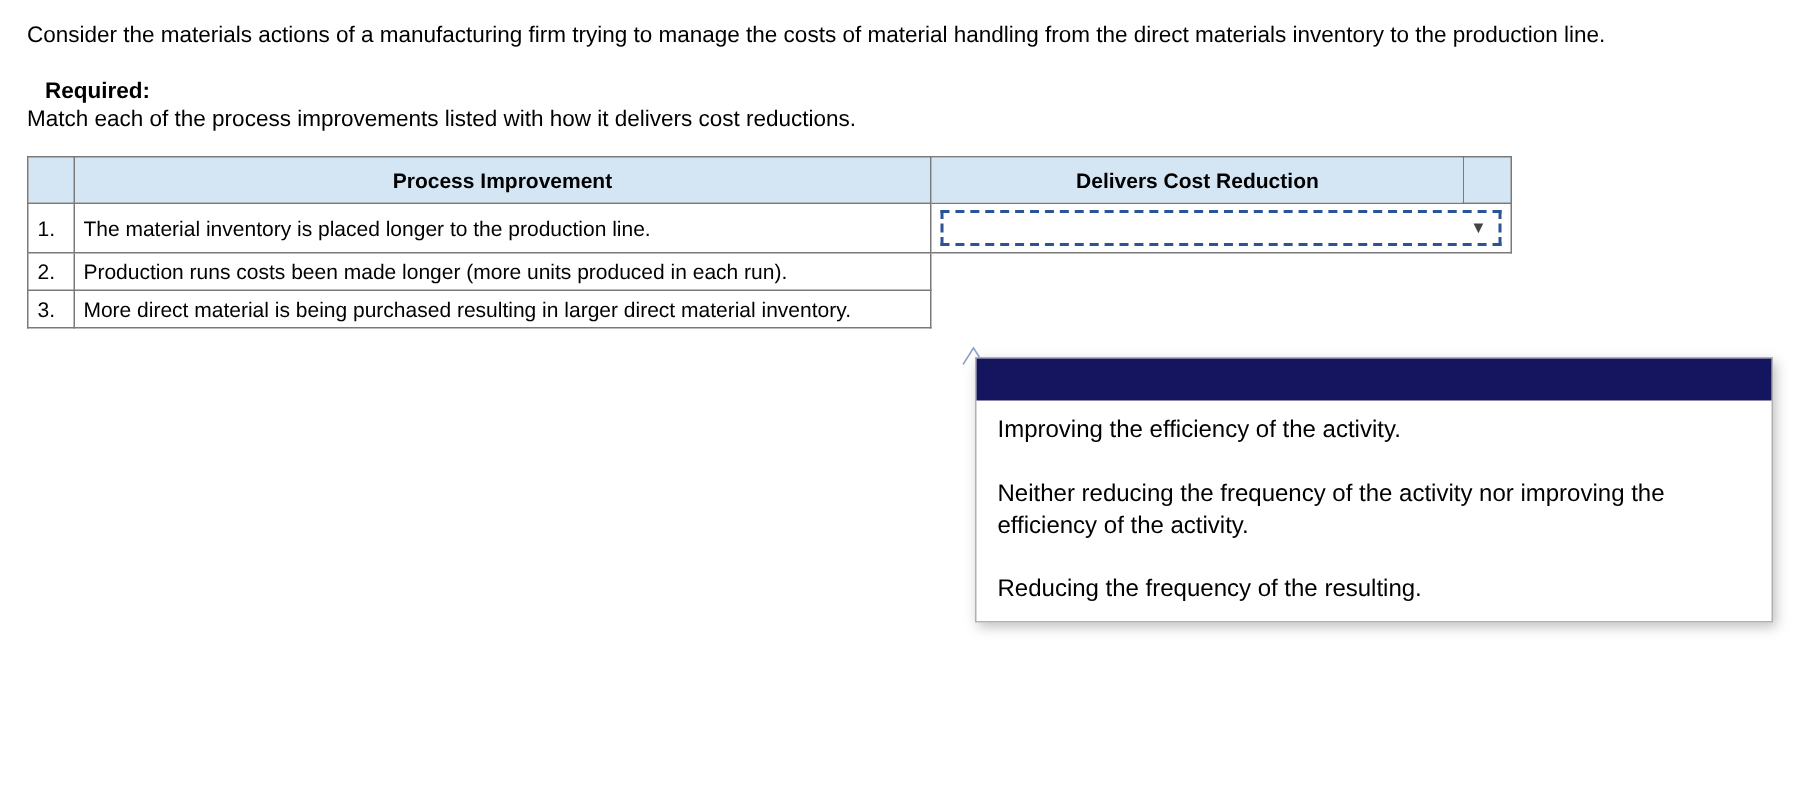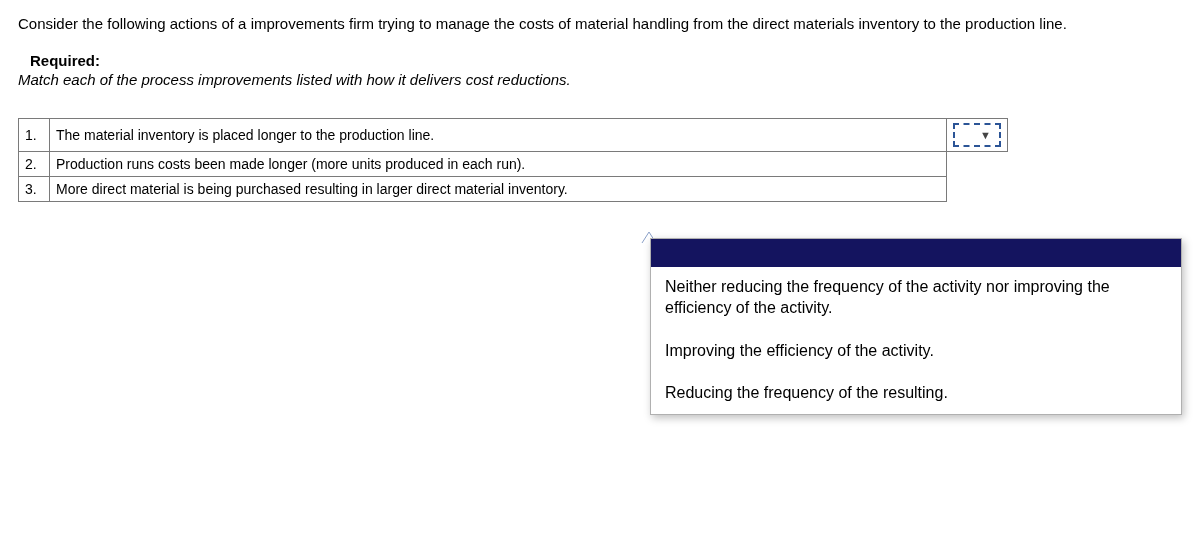"Consider the following actions of" div.intro { text: following actions of a improvements -> materials actions of a manufacturing }
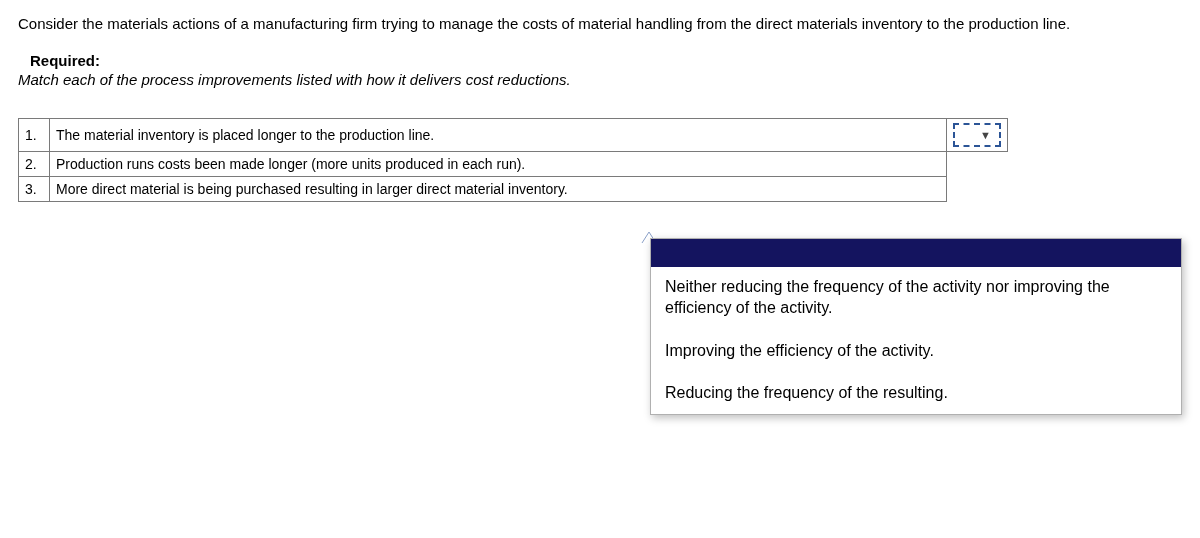"Match each of the process" .instr { font-style: italic -> none; margin-bottom: 30px -> 16px }
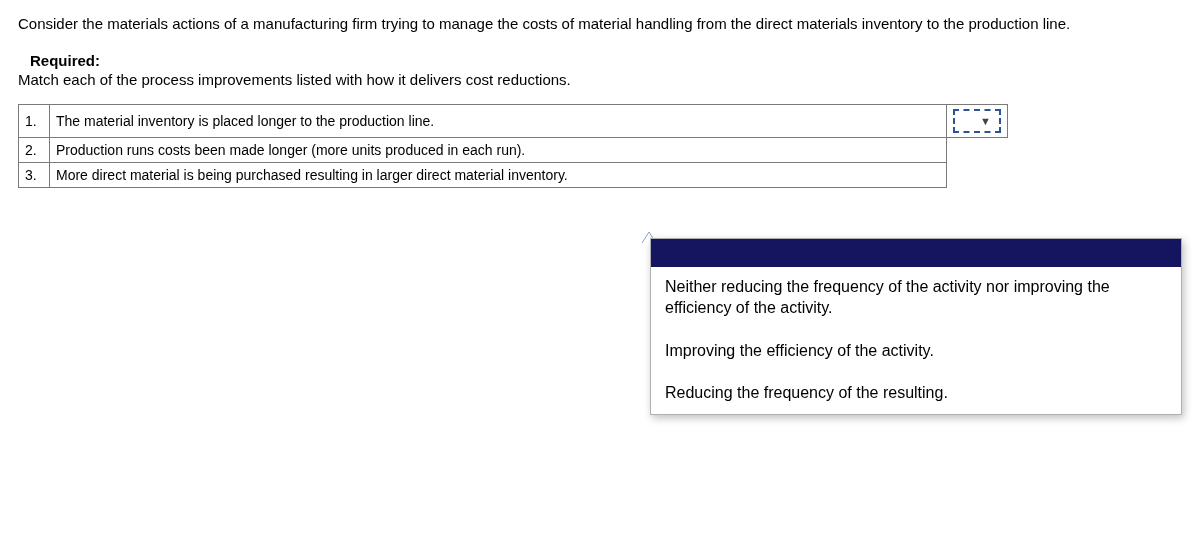"Process Improvement" tr { html: none -> <tr> <th></th> <th>Process Improvement</th> <th>Delivers Cost Reduction</th> <th></th> </tr> }
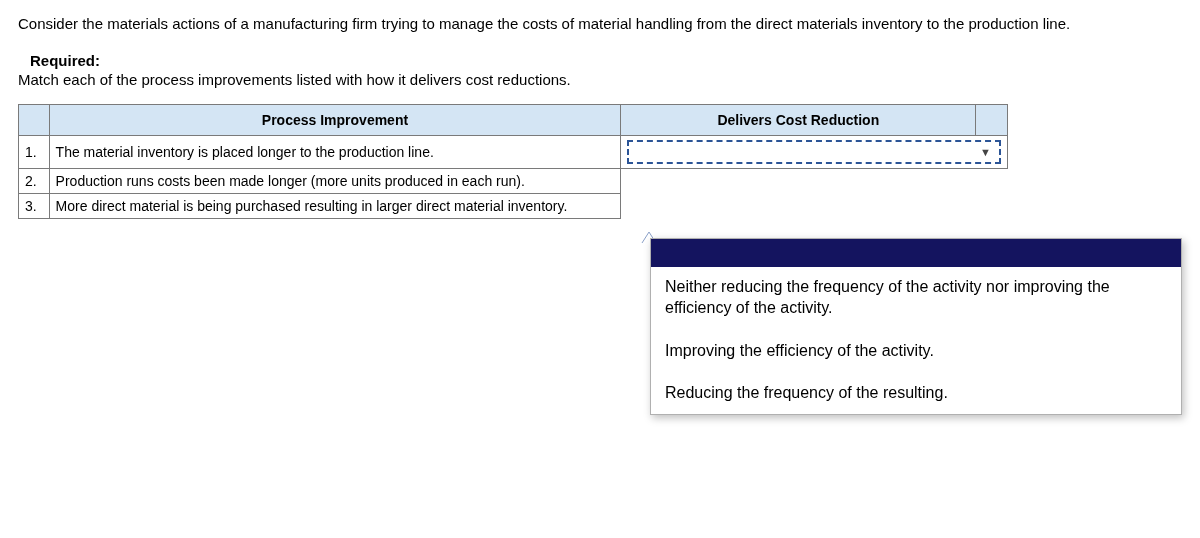"Neither reducing the frequency of" div.dropdown-option { order: before "Improving the efficiency of the" -> after "Improving the efficiency of the" }
